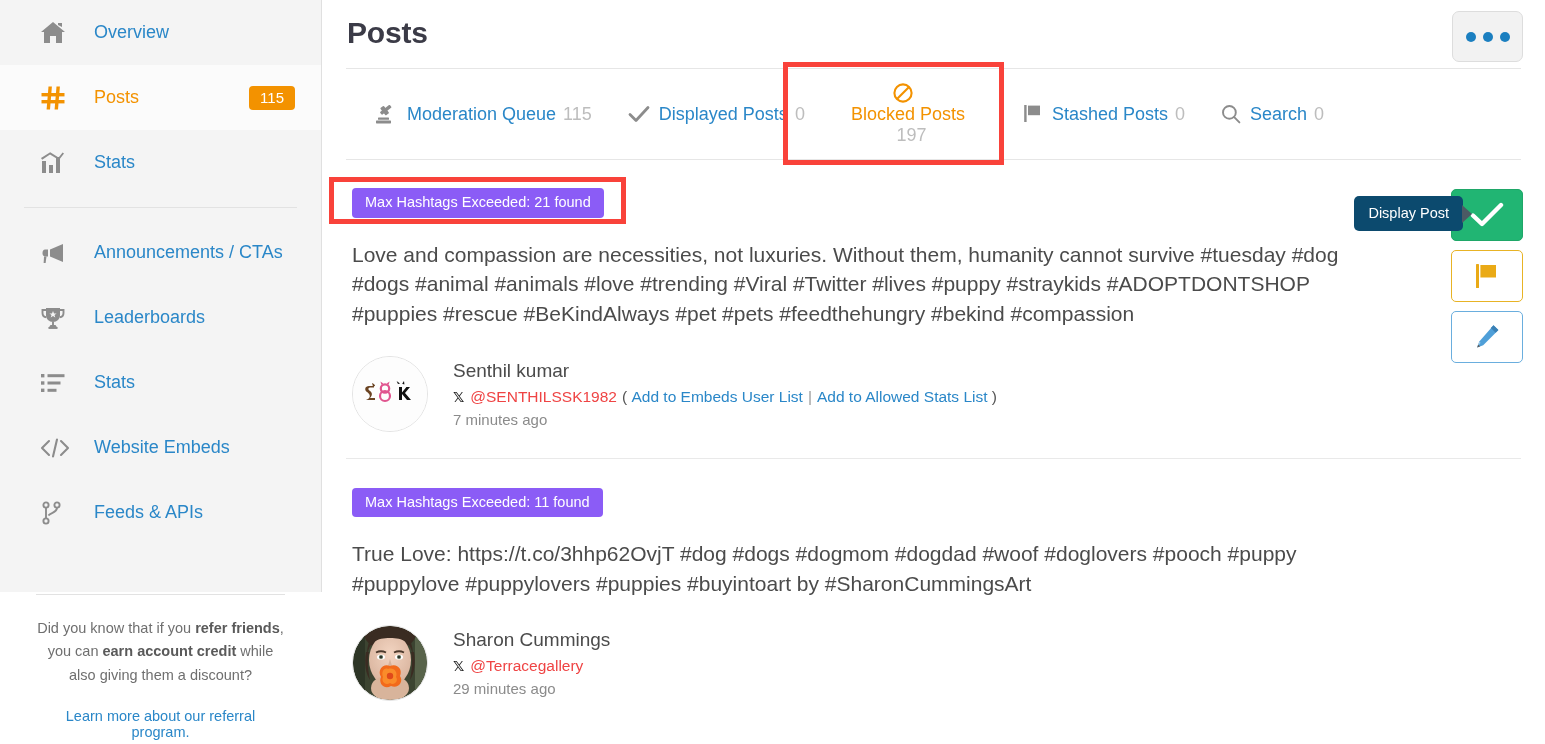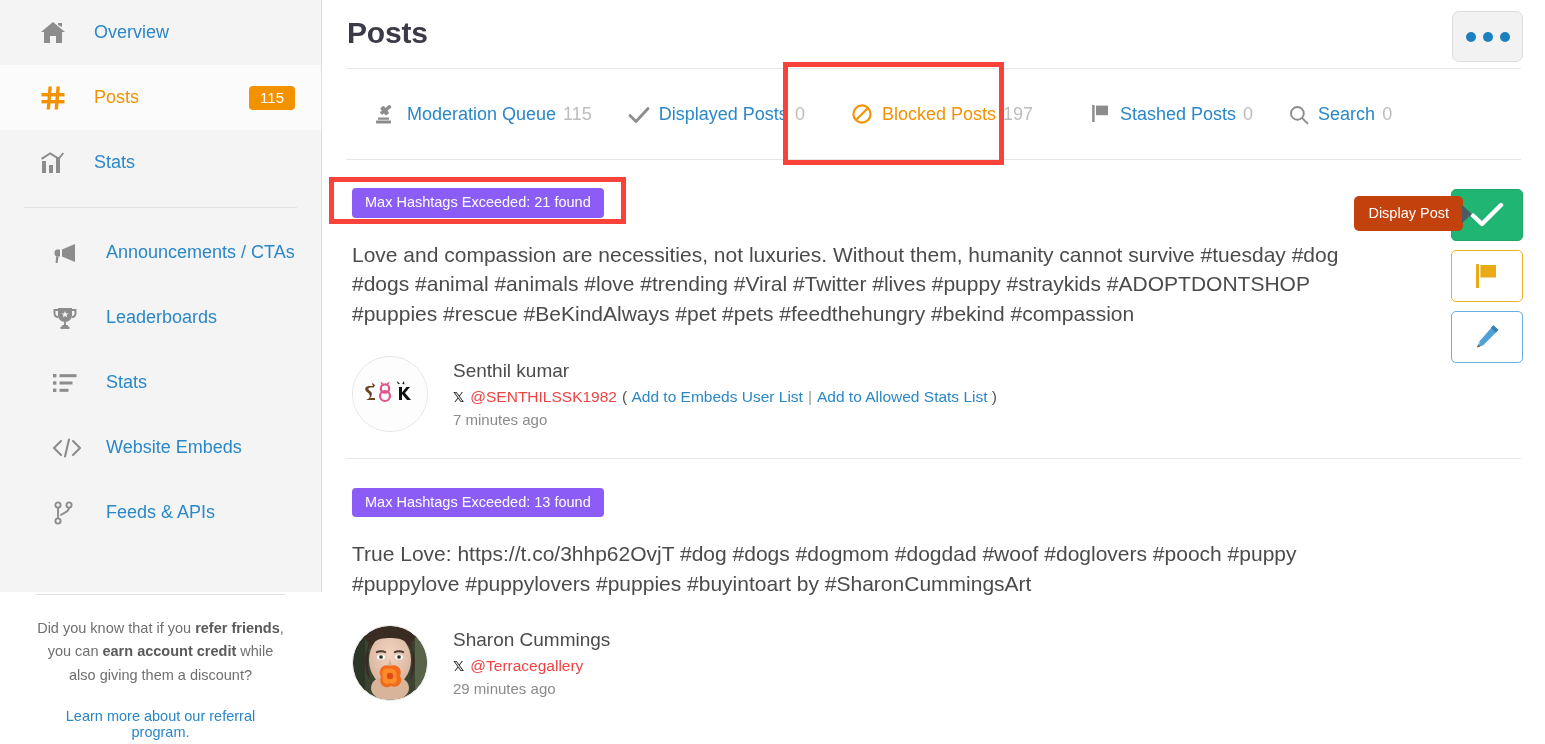"Moderation Queue" .tab { align-items: flex-end -> center }
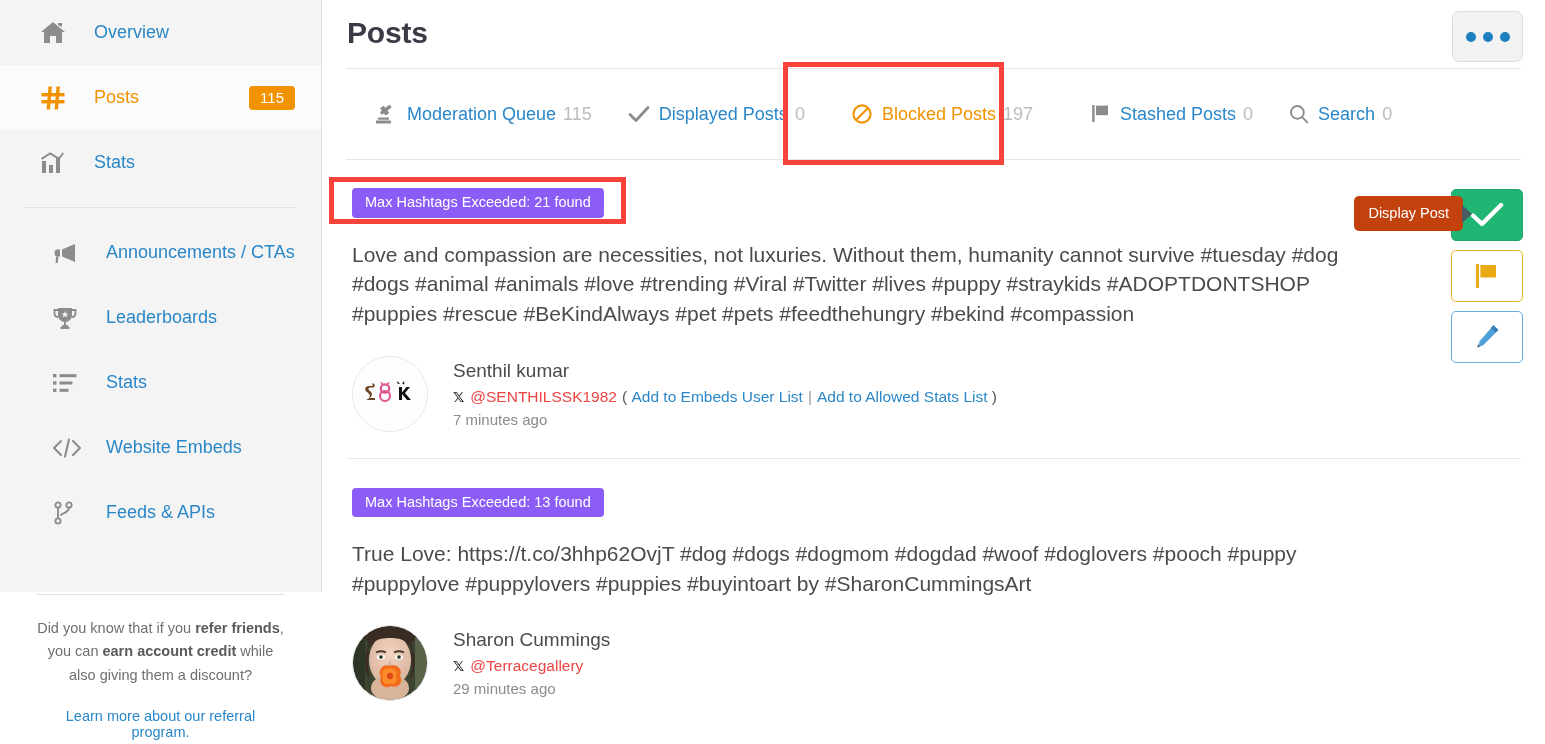"Blocked Posts" div.tab { flex-direction: none -> column }
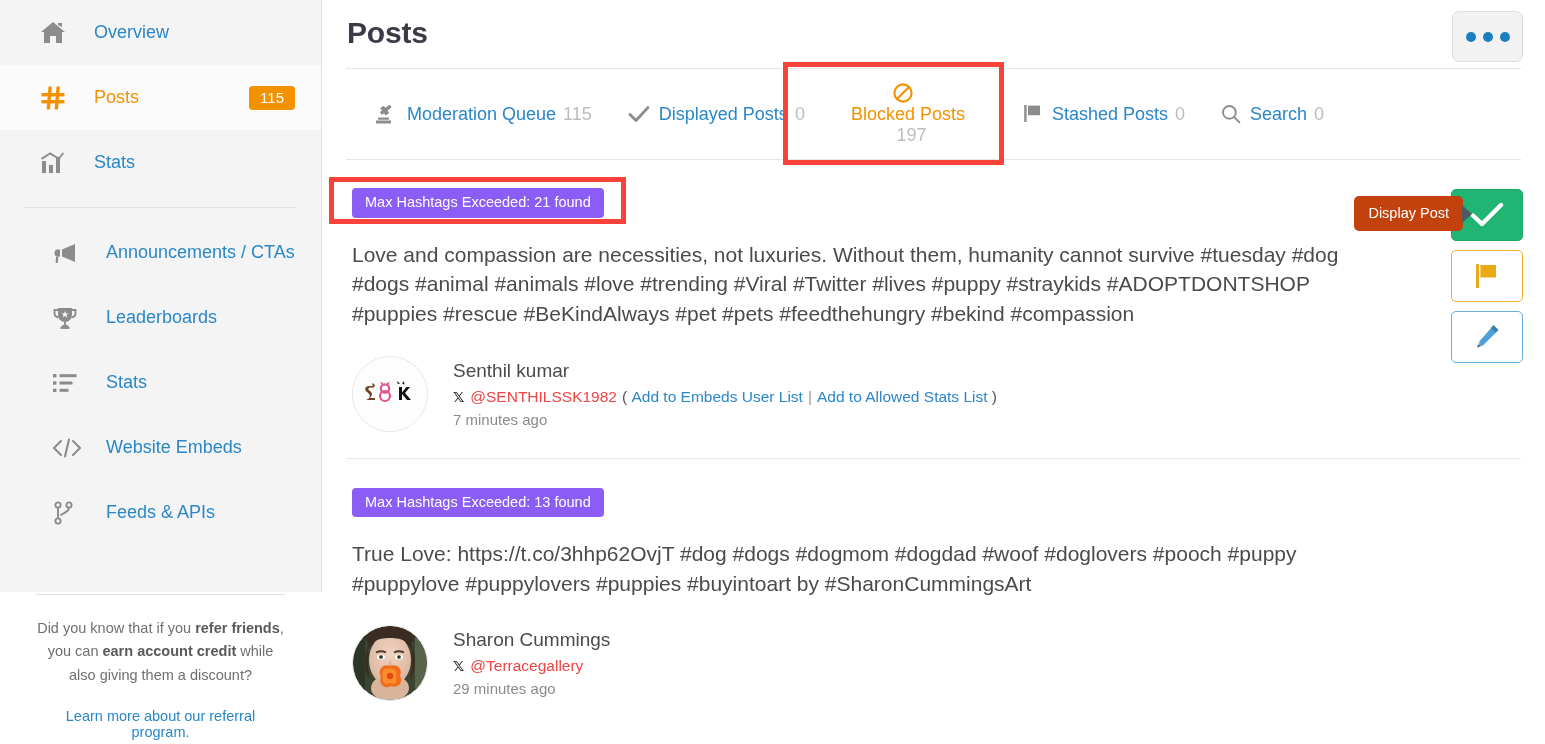"Display Post" .tooltip { background: #c2410c -> #0c4a6e }
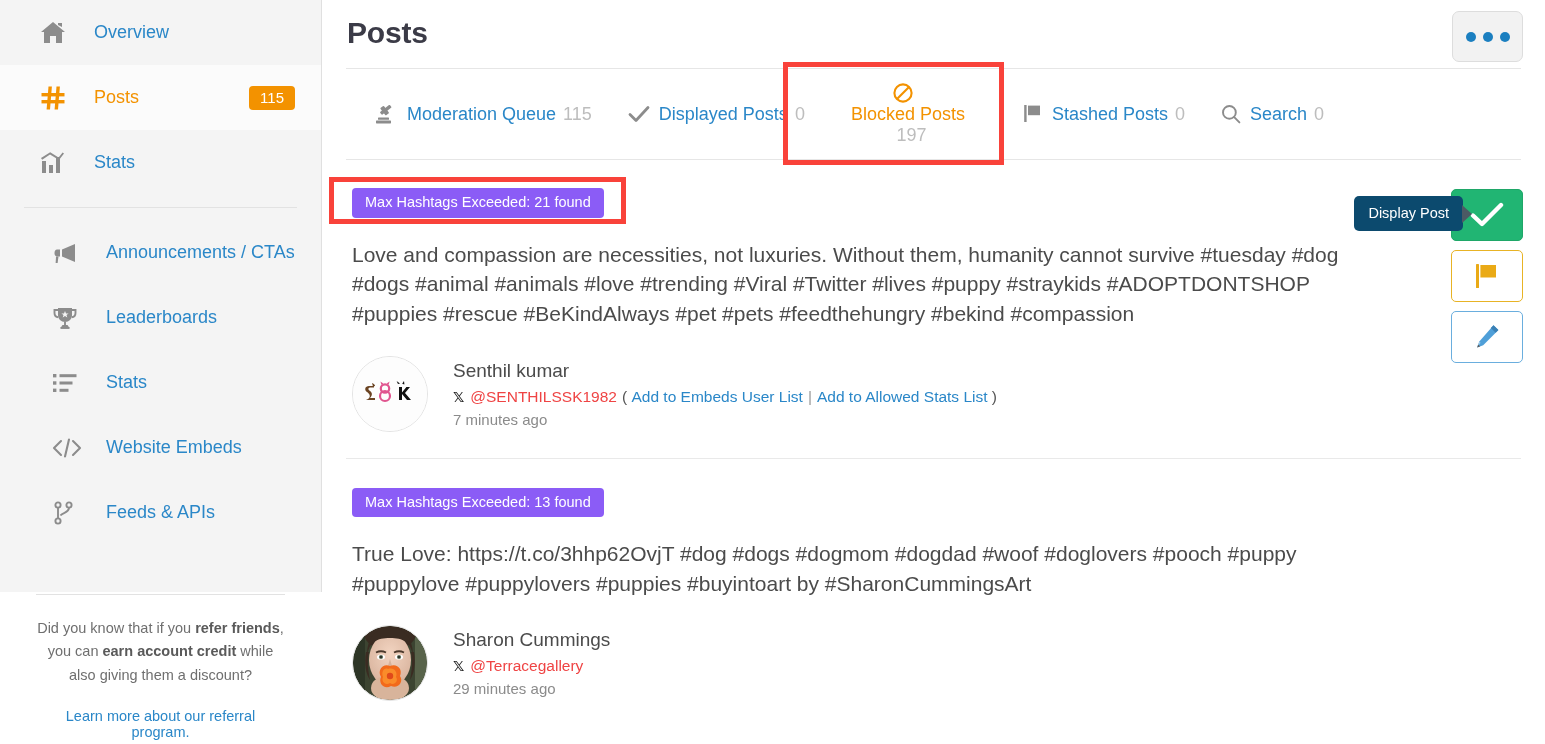"Announcements / CTAs" .nav-group-2 .nav-item { margin-left: 12px -> none }
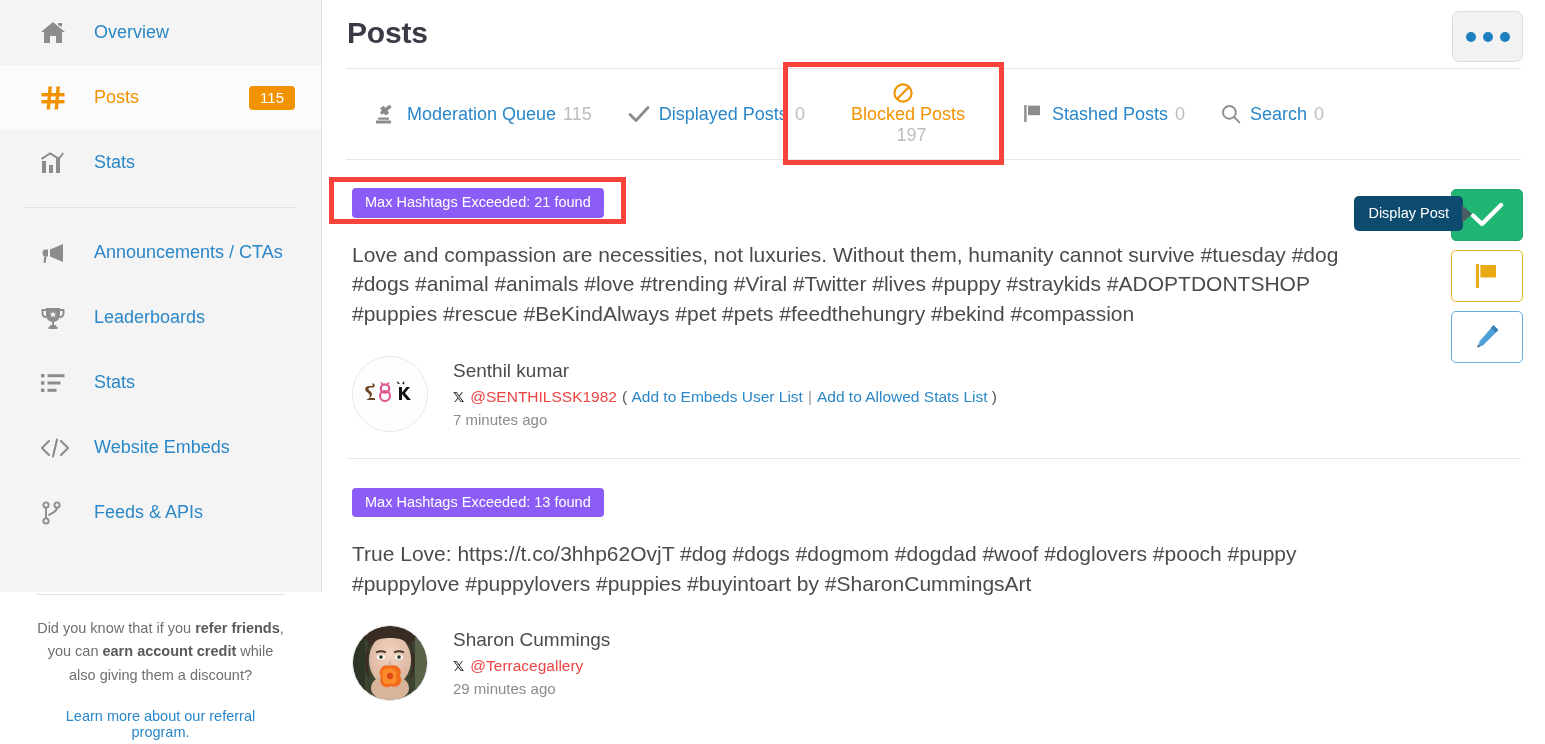"Max Hashtags Exceeded: 13 found" span.flag-badge { text: 13 -> 11 }
